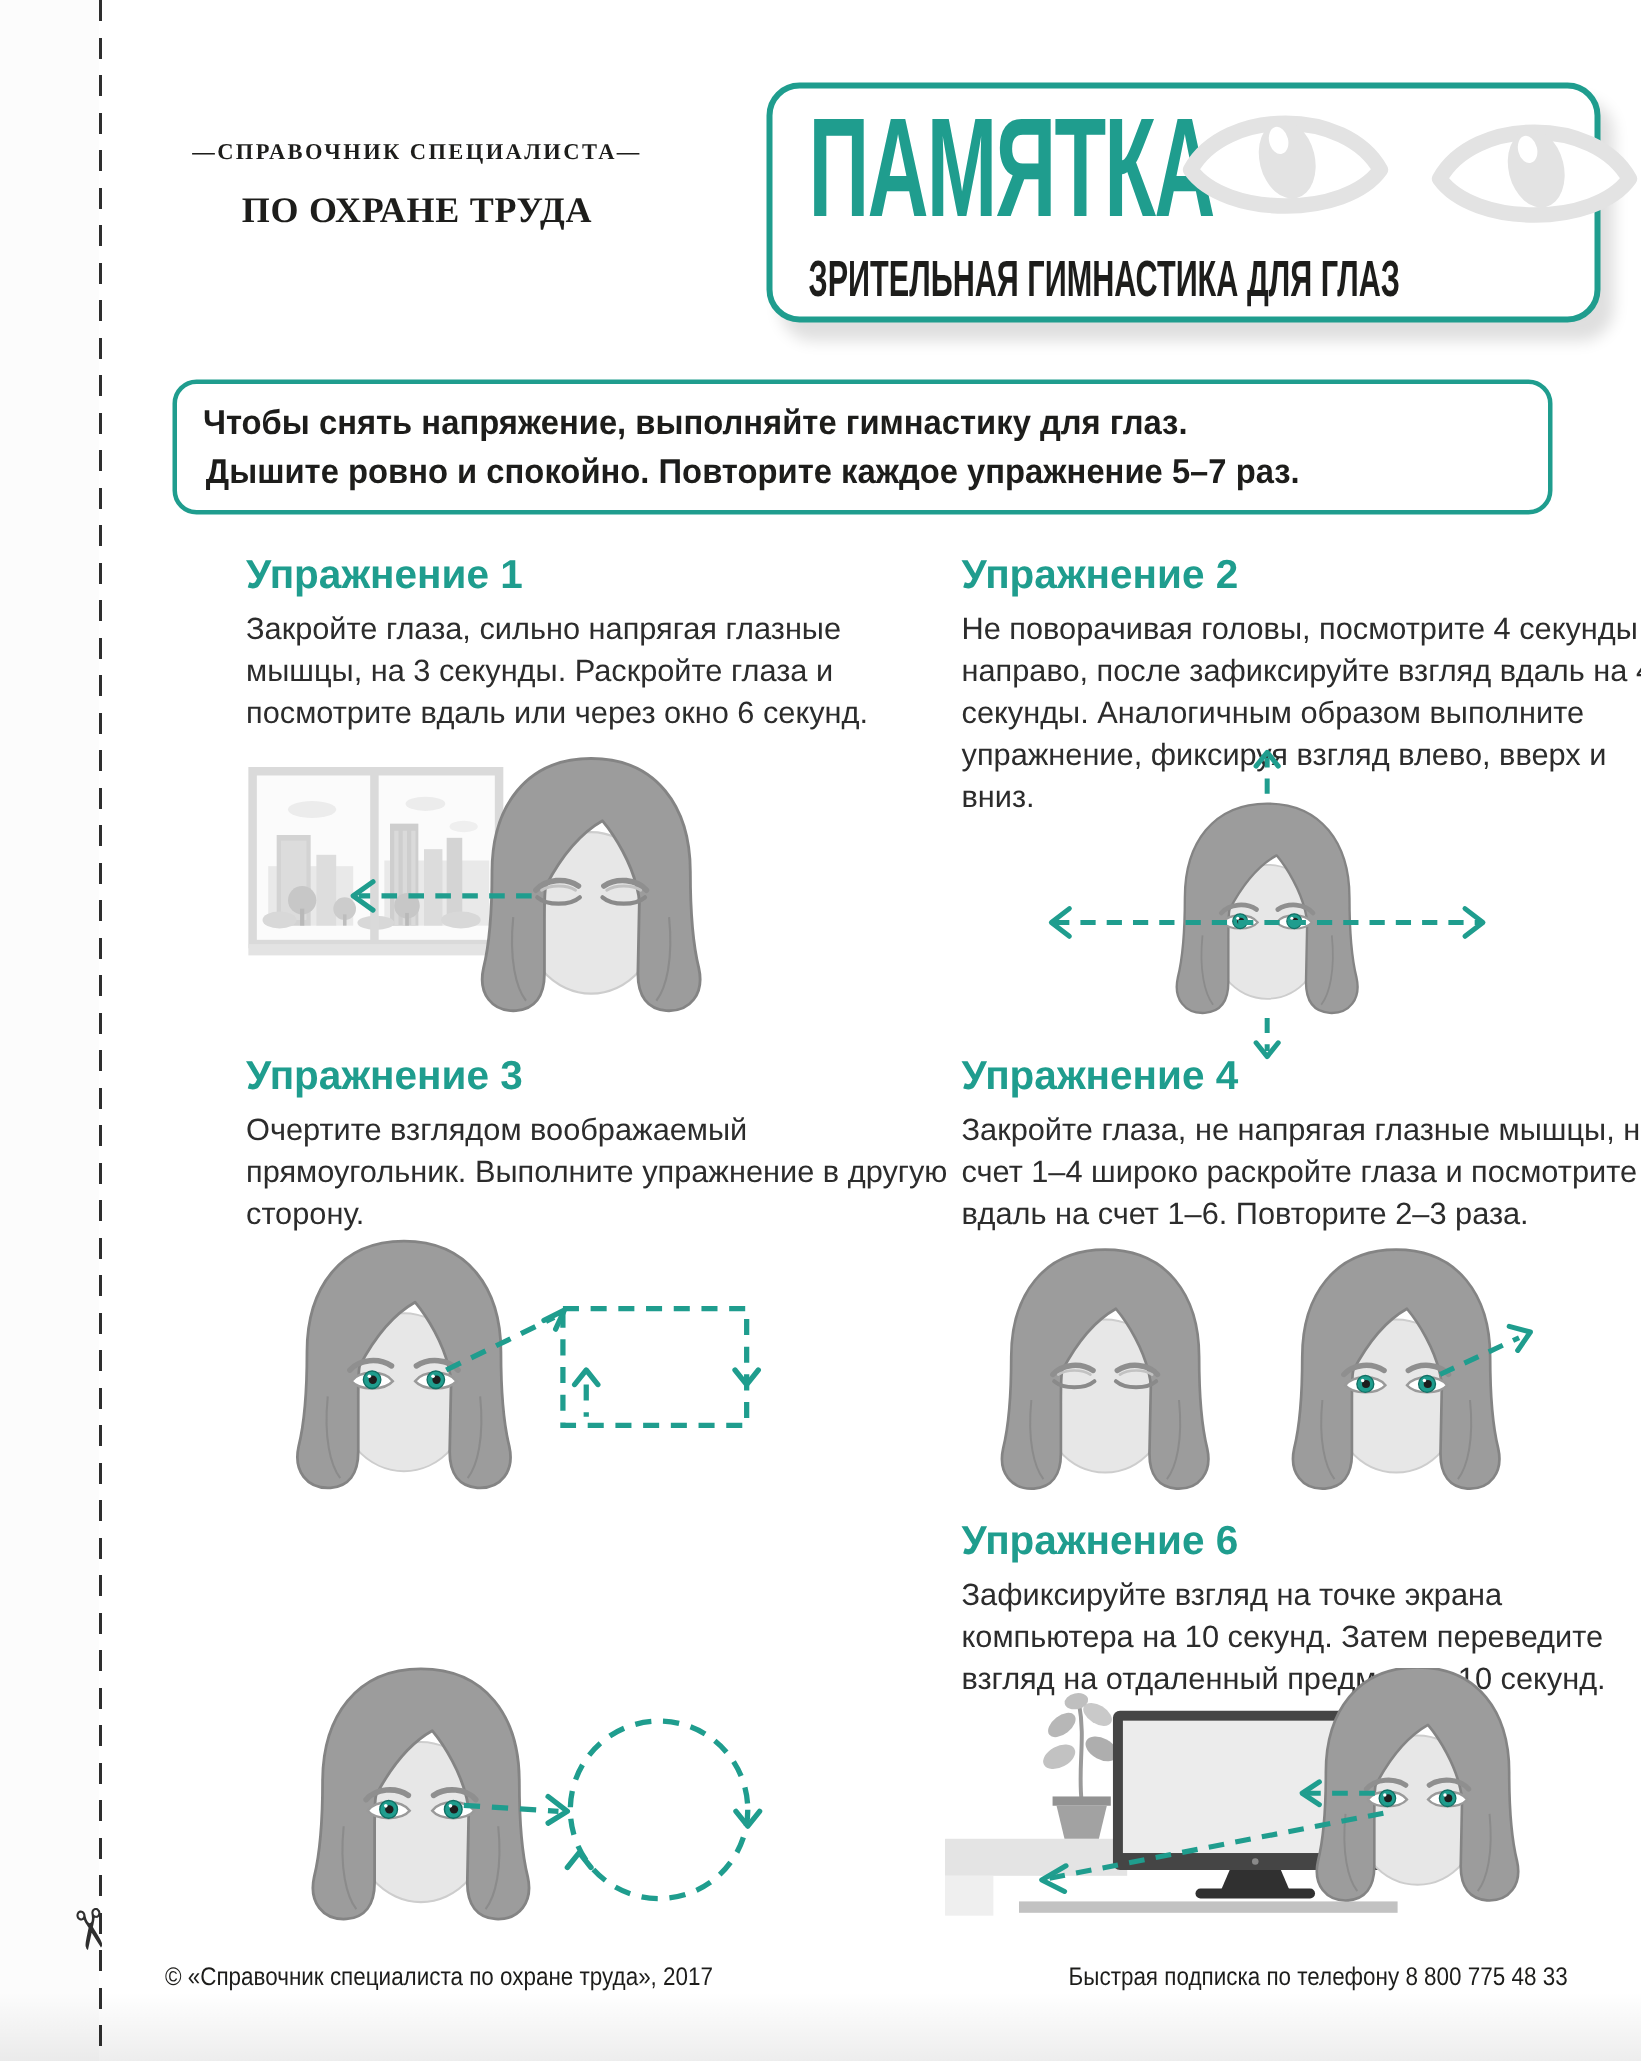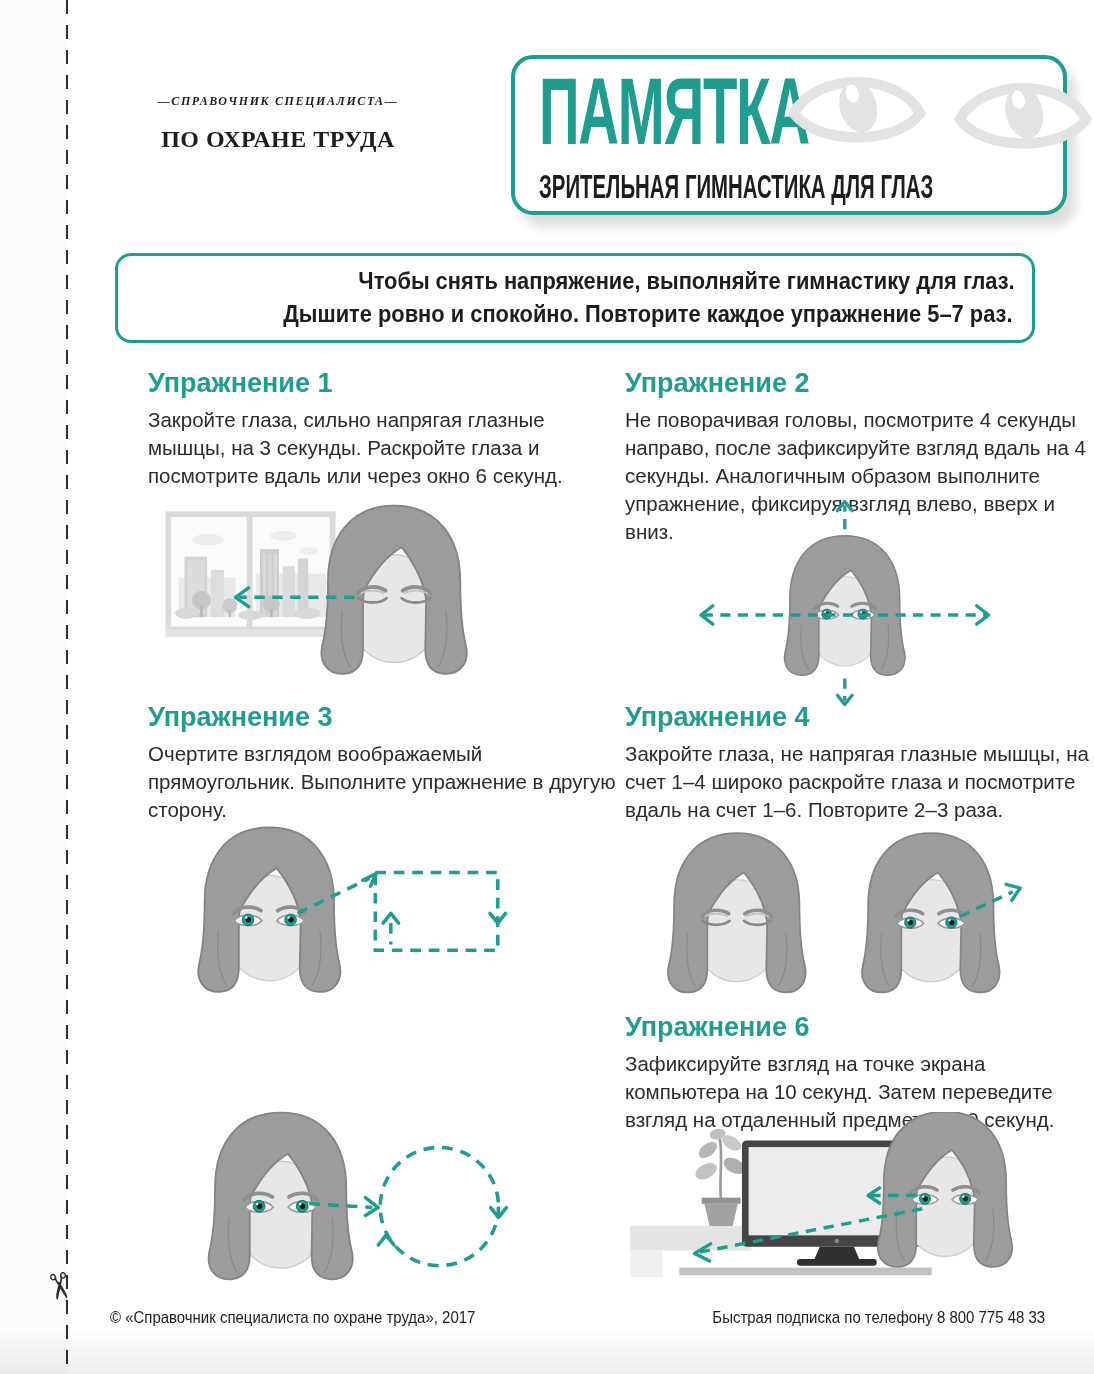"—СПРАВОЧНИК СПЕЦИАЛИСТА—" .brand-line1 { font-size: 12px -> 15px; font-style: italic -> none }
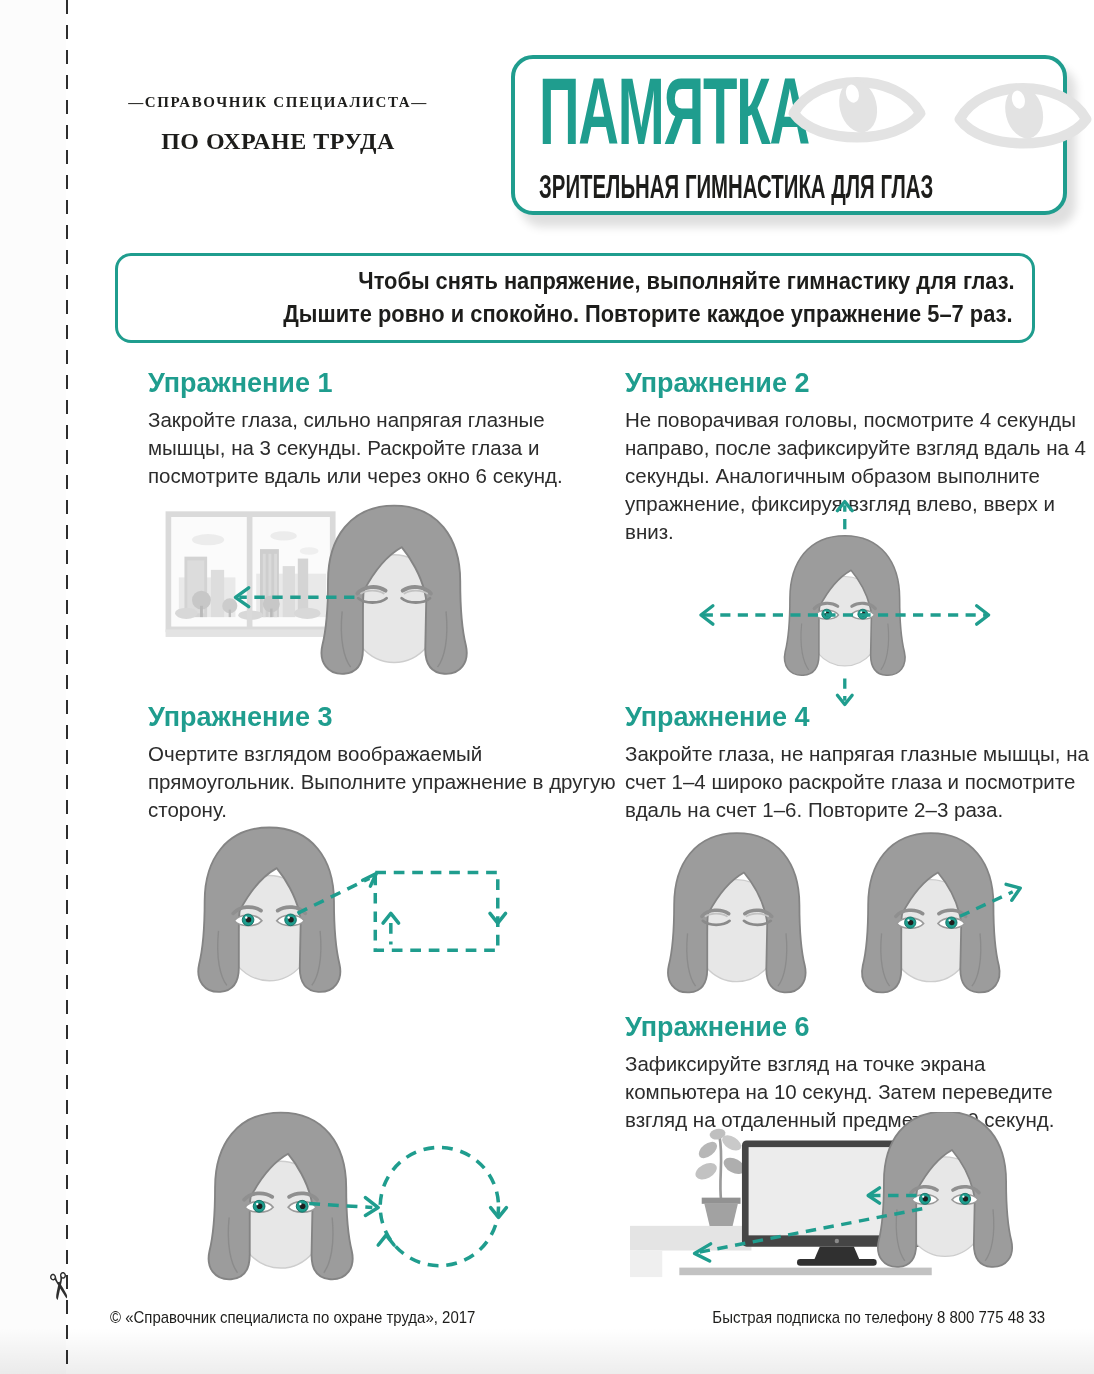"Чтобы снять напряжение, выполняйте" .intro-box { align-items: flex-end -> flex-start }
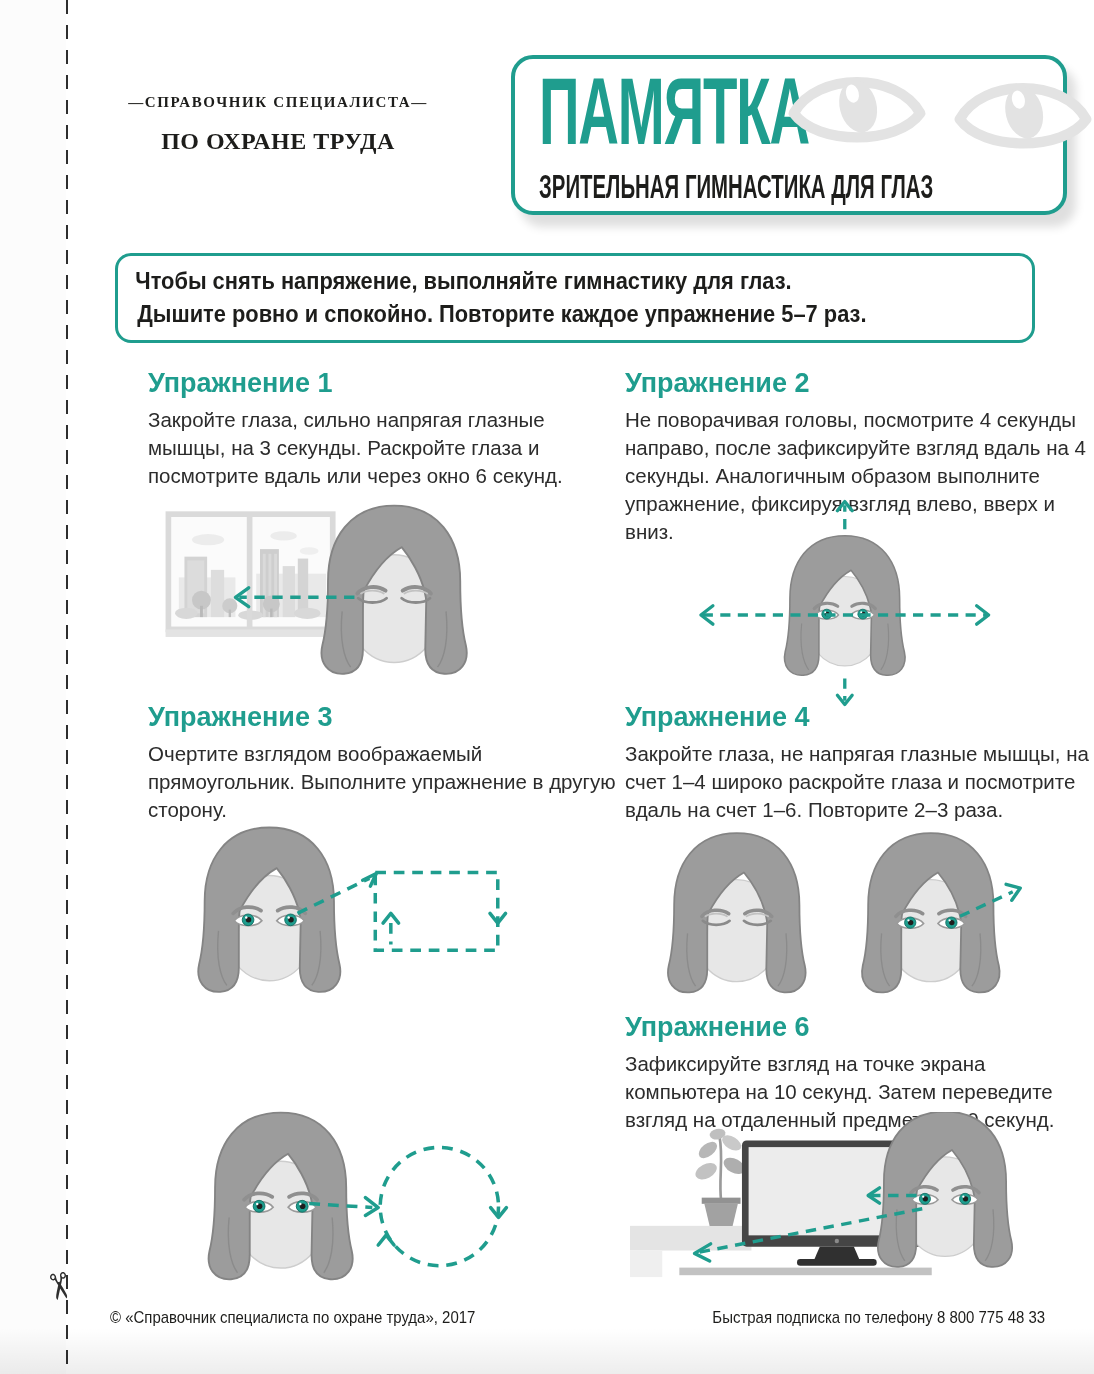"Упражнение 1" .ex { margin-left: none -> 16px }
